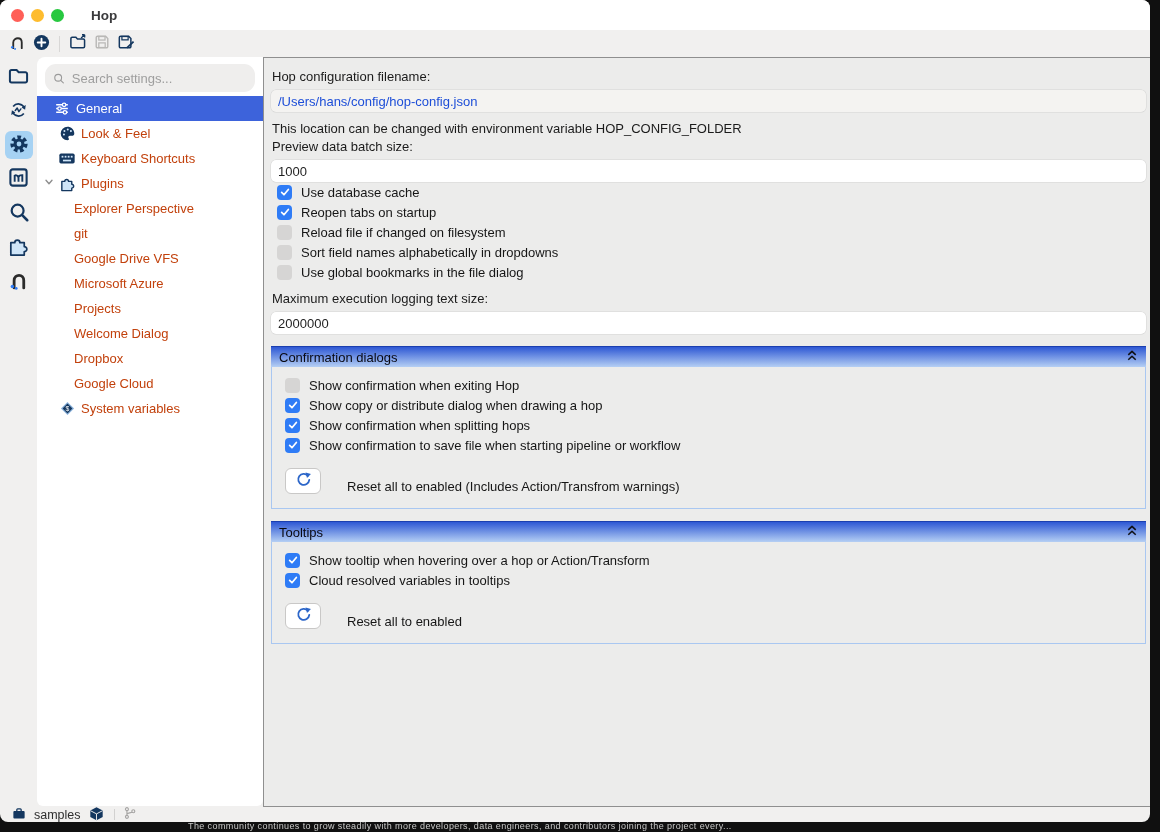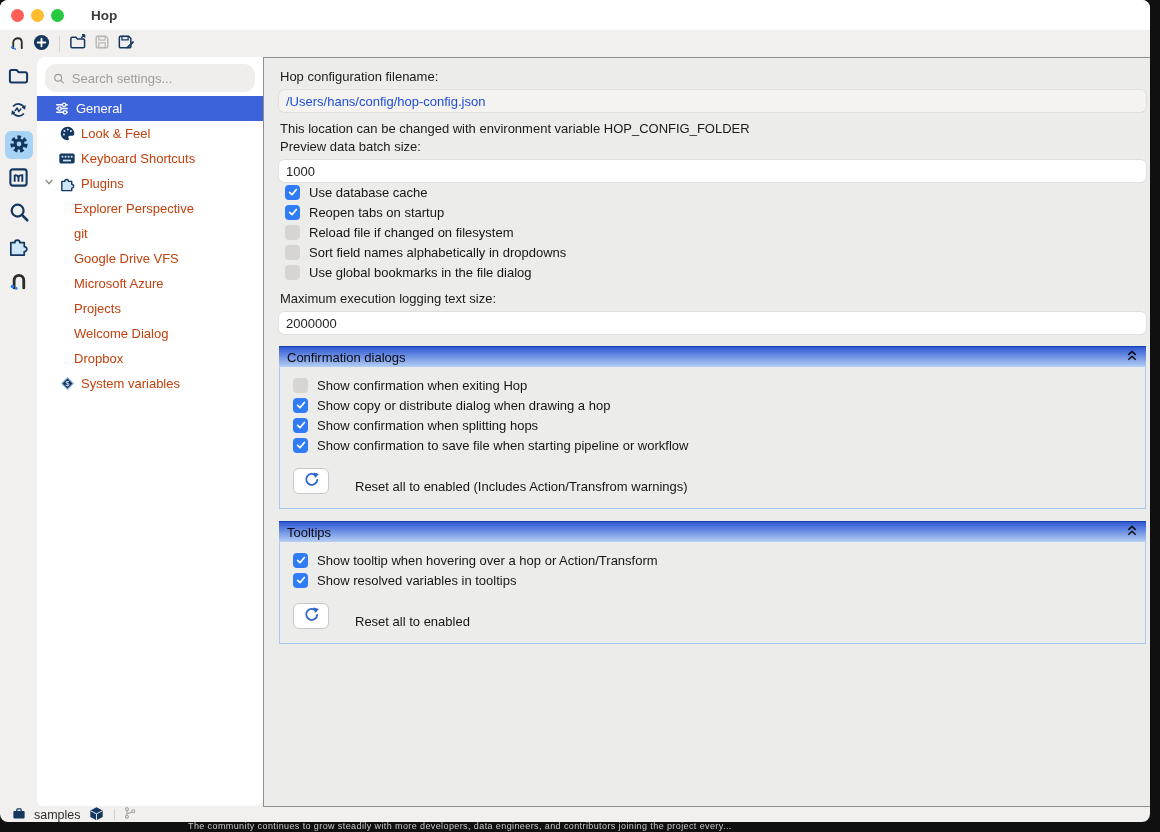"Hop configuration filename:" .content { padding: 8px 4px 0 15px -> 8px 4px 0 7px }
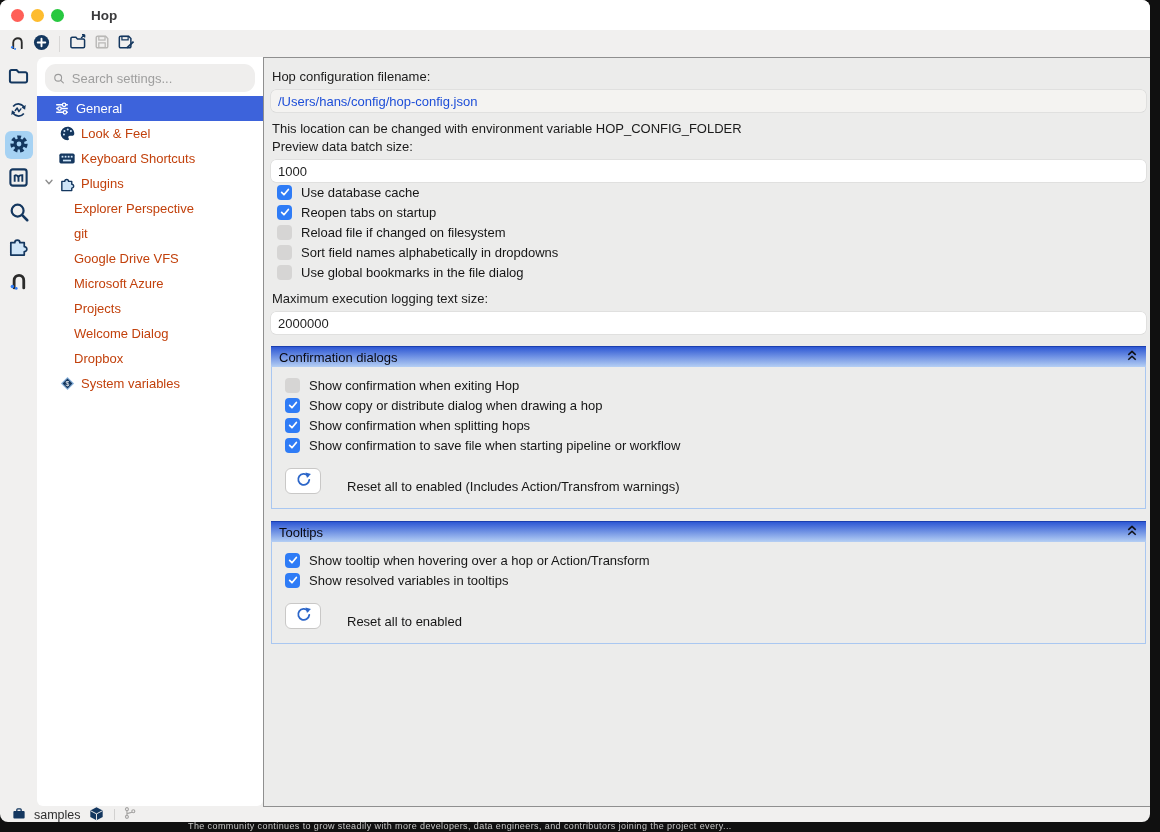"Google Cloud" div.trow { html: none -> <div> <span>Google Cloud</span> </div> }
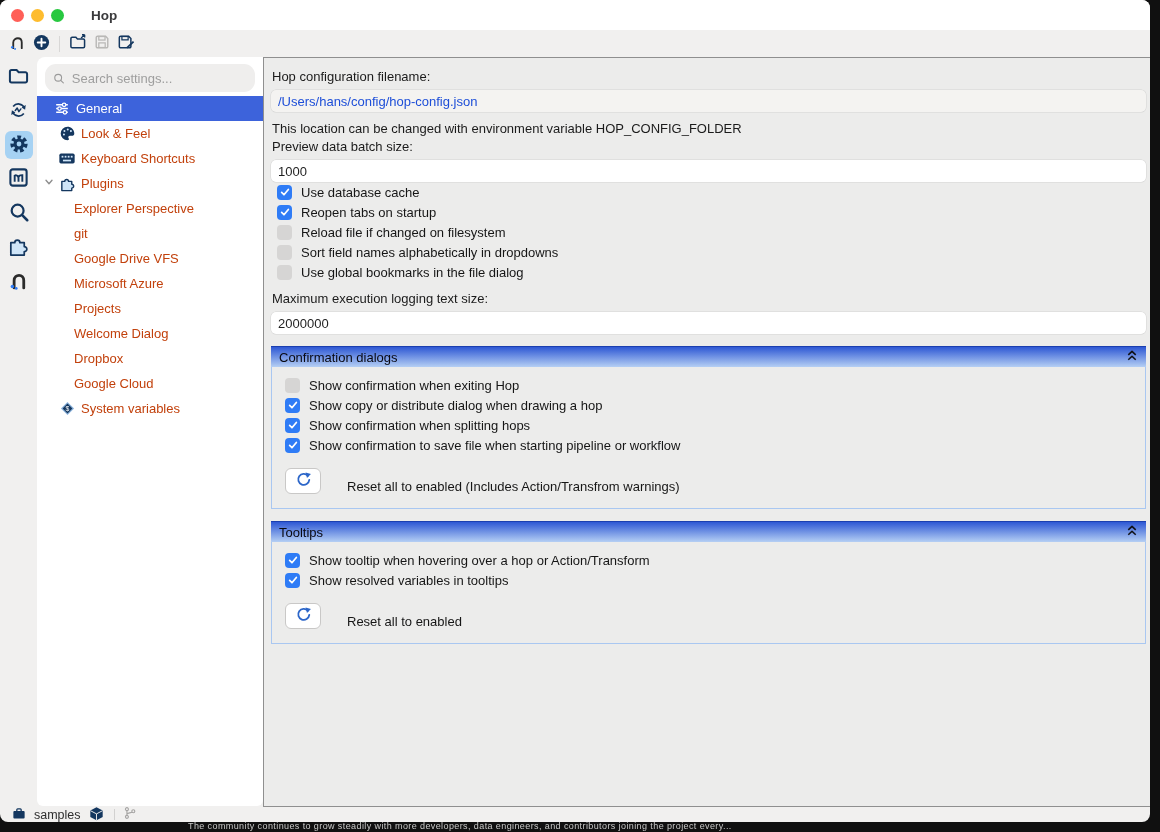"Show resolved variables in tooltips" span { text: Show -> Cloud }
